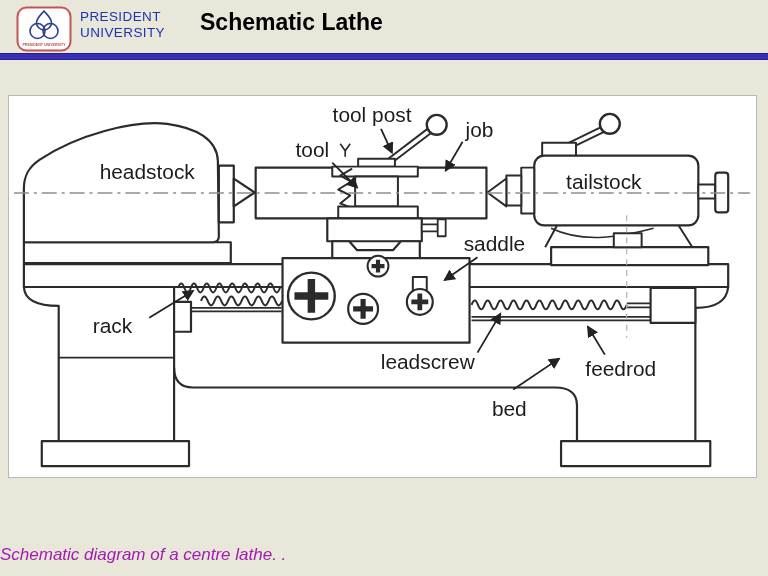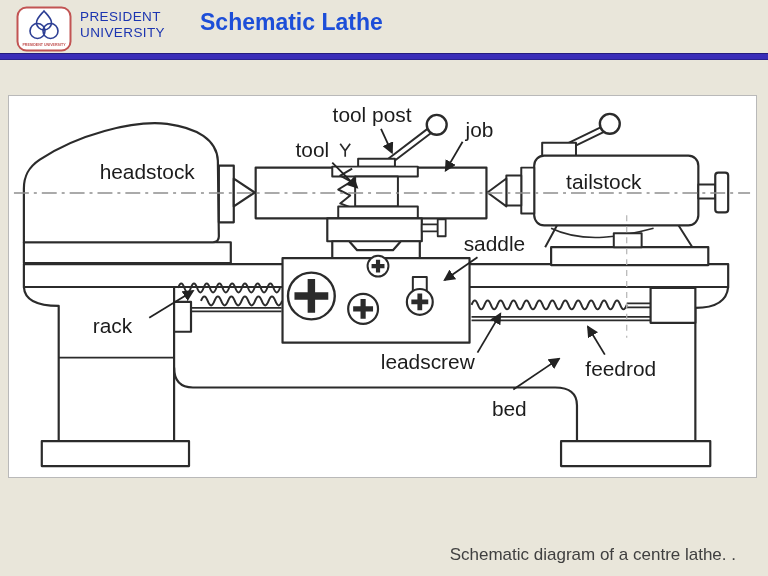"Schematic Lathe" .slide-title { color: #1d4ed8 -> #000000 }
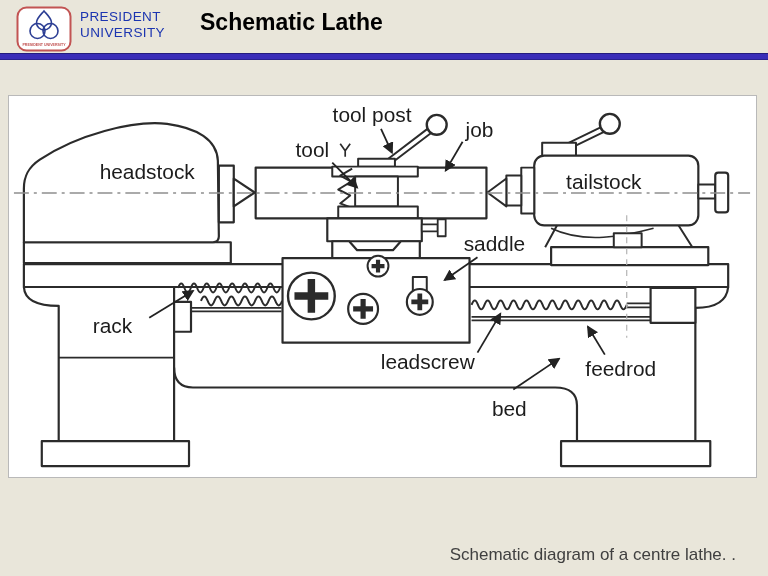"Schematic diagram of a centre" .caption { color: #404040 -> #a21caf; font-style: none -> italic; text-align: right -> left }
